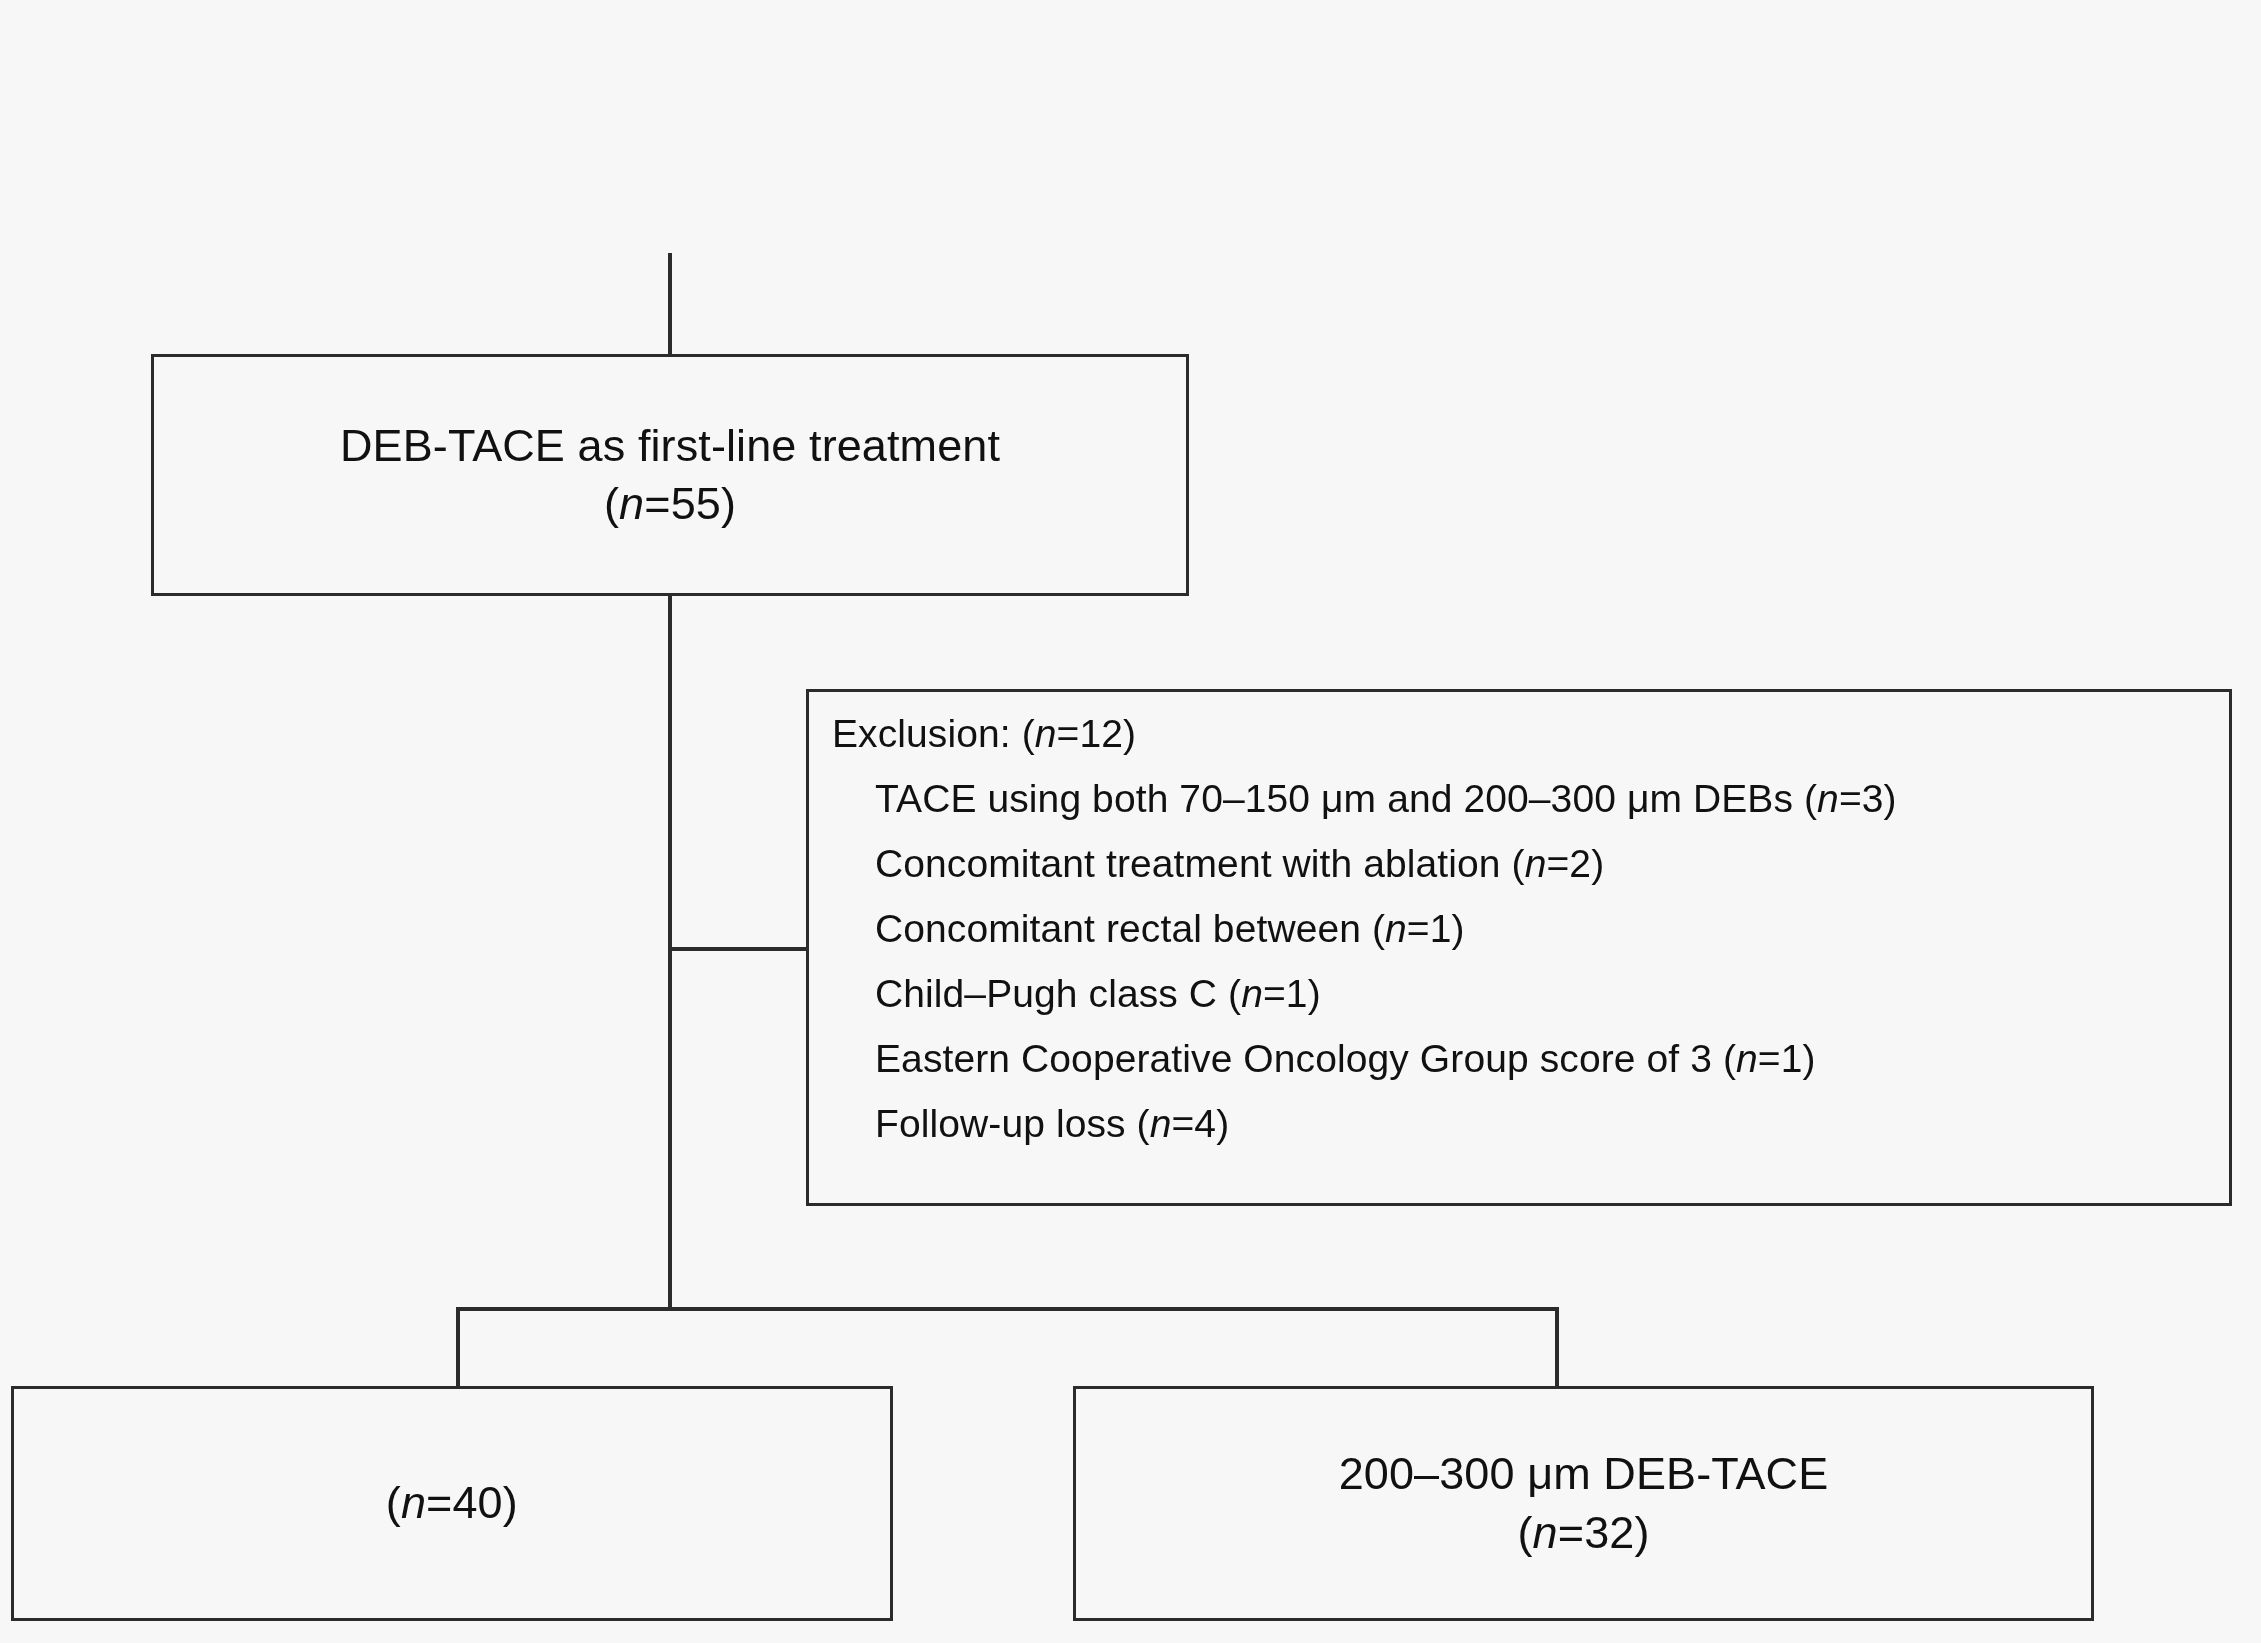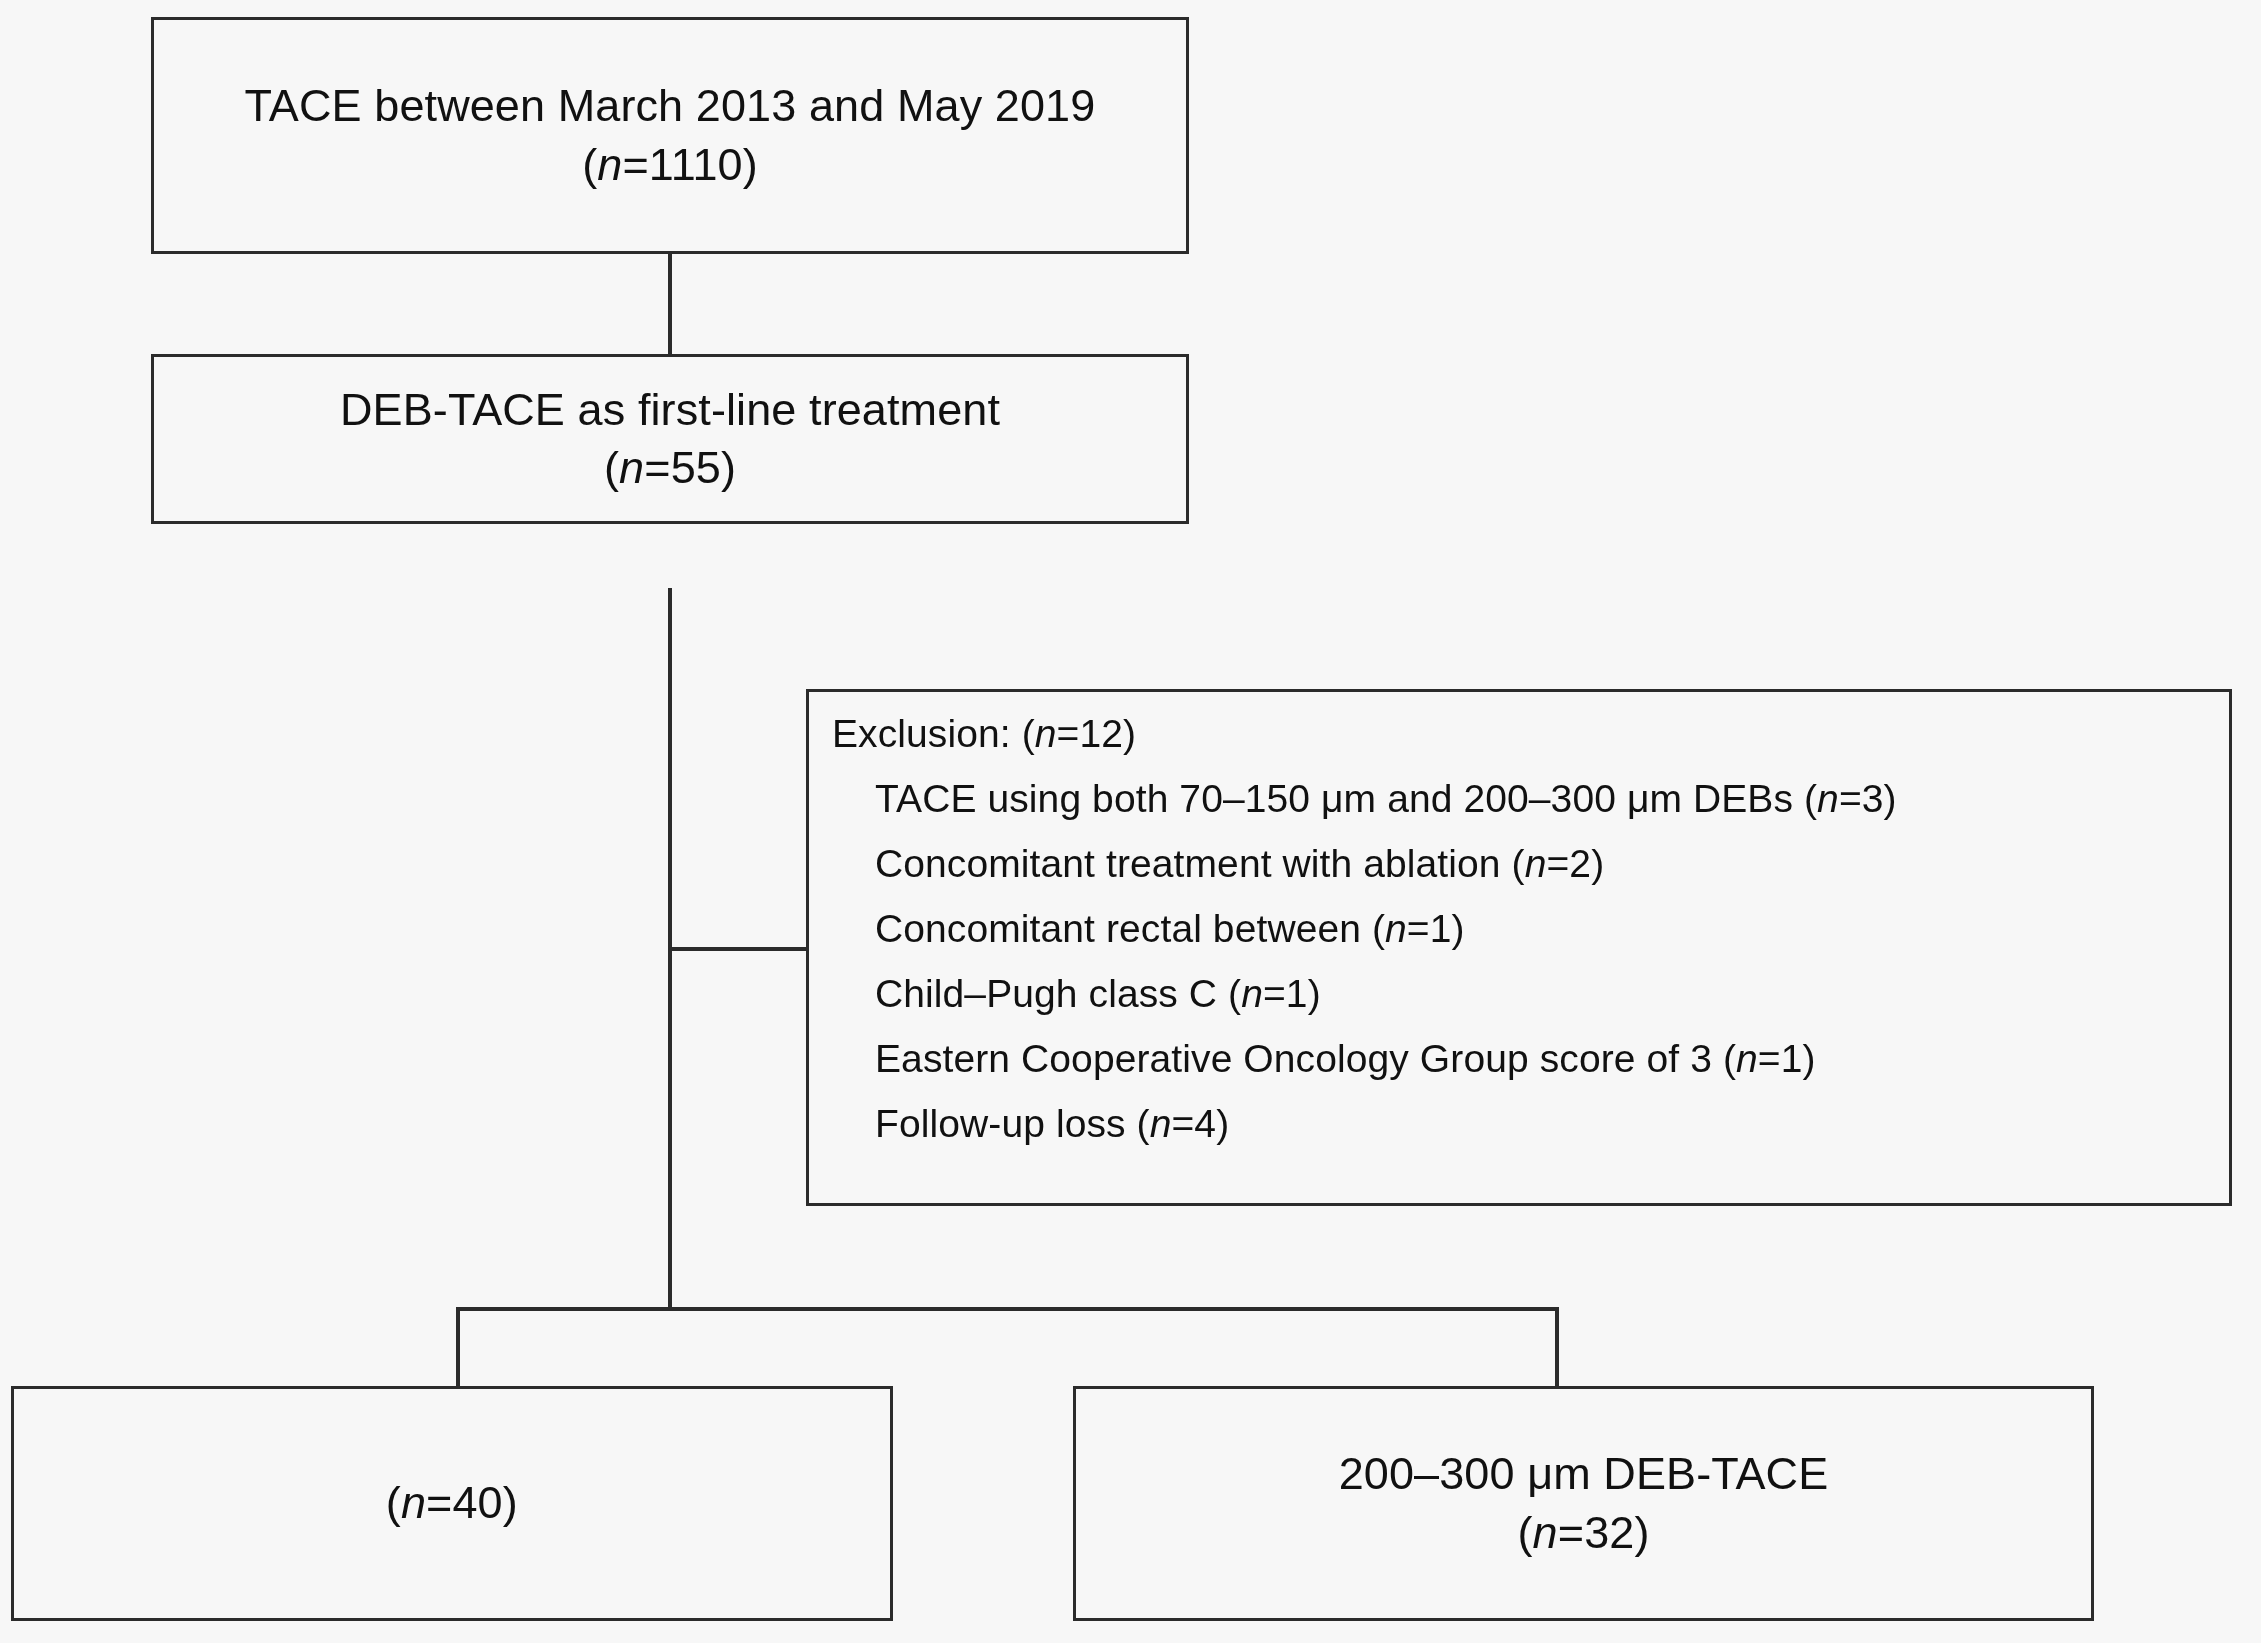"TACE between March 2013 and" div.node { html: <div> <div>TACE between March 2013 and May 2019</div> <div><span>(</span><i>n</i><span>=1110)</span></div> </div> -> none }
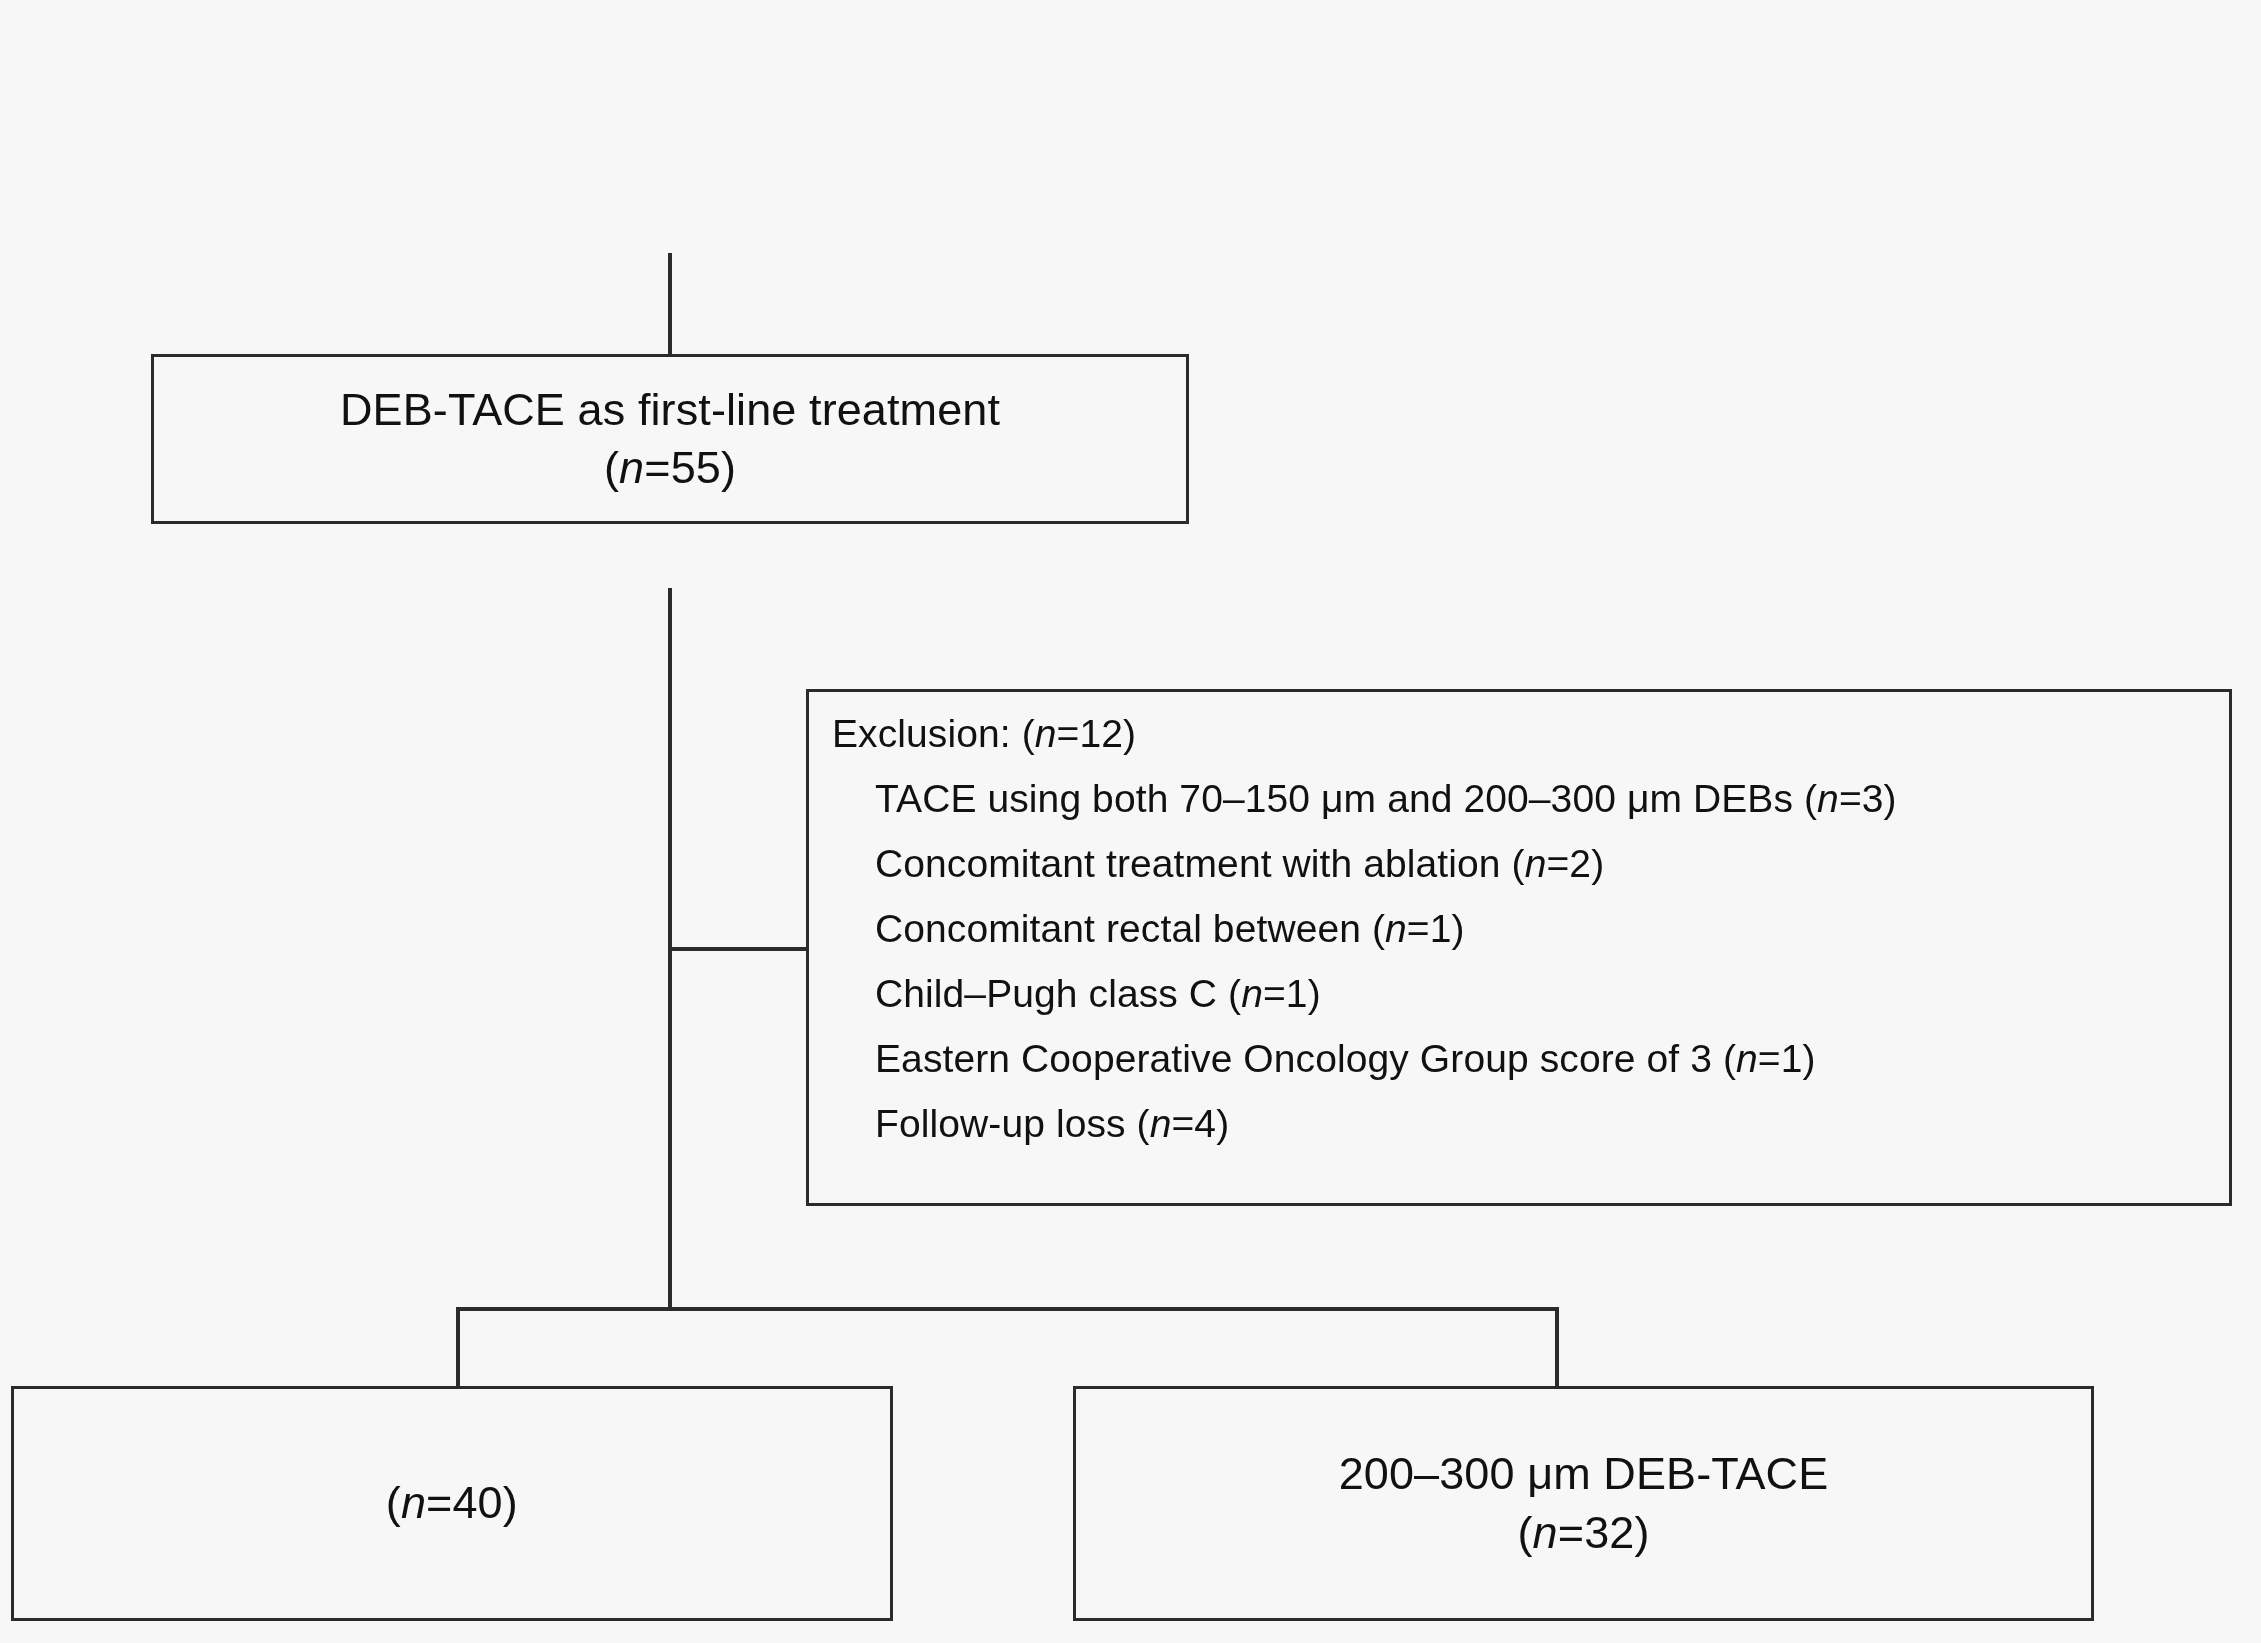"DEB-TACE as first-line treatment" #box-second { height: 170px -> 242px }
